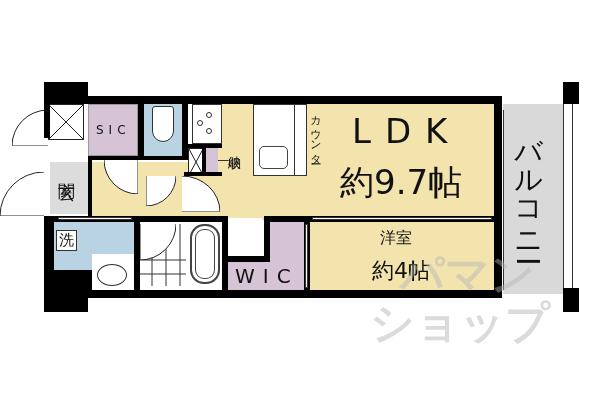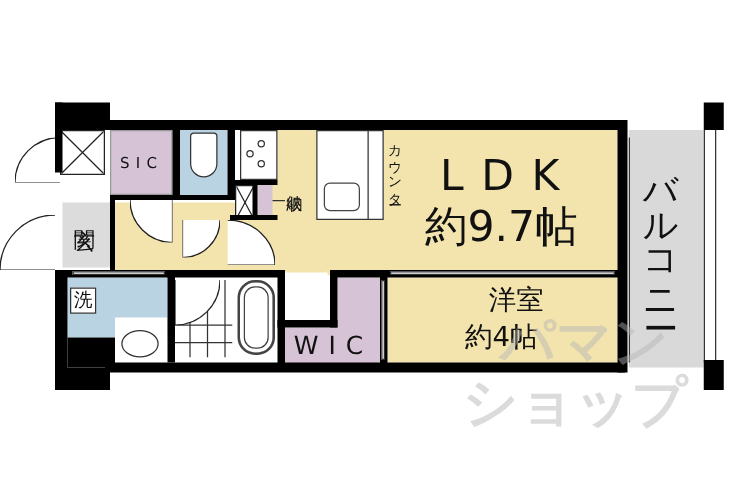"LDK" div.label { top: 124px -> 114px }
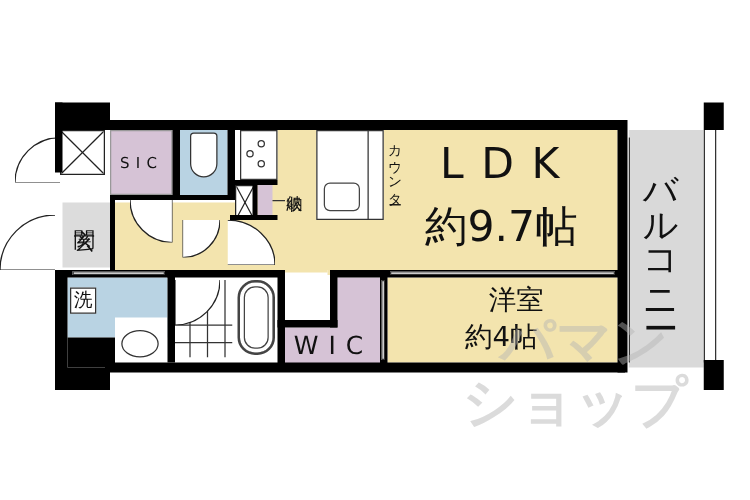"洋室" div.label { font-size: 22px -> 16px; left: 391px -> 380px }
